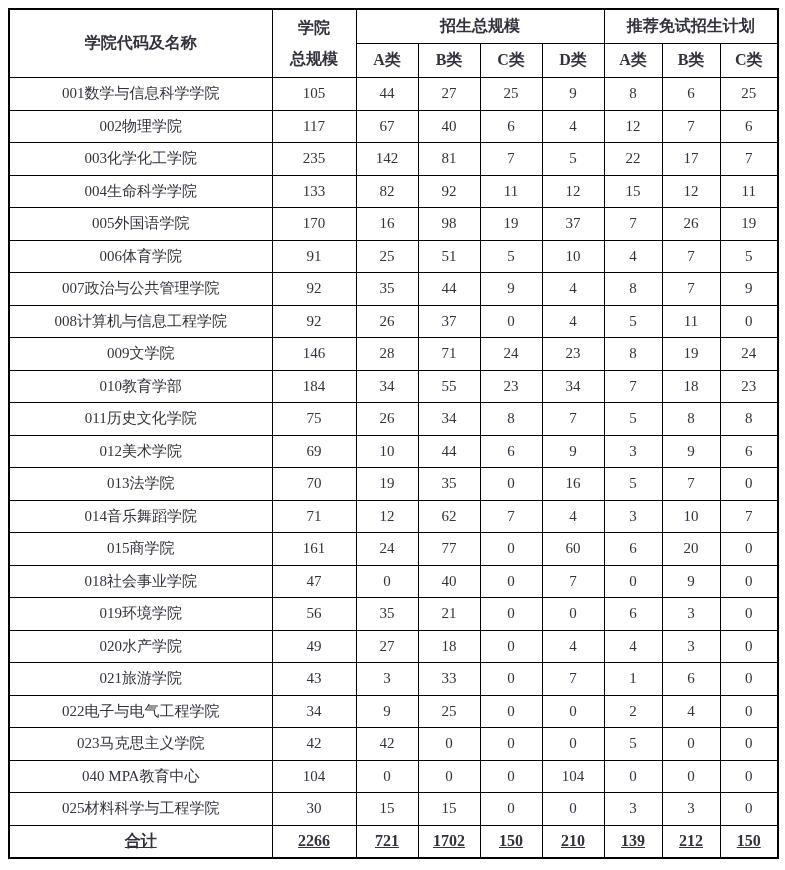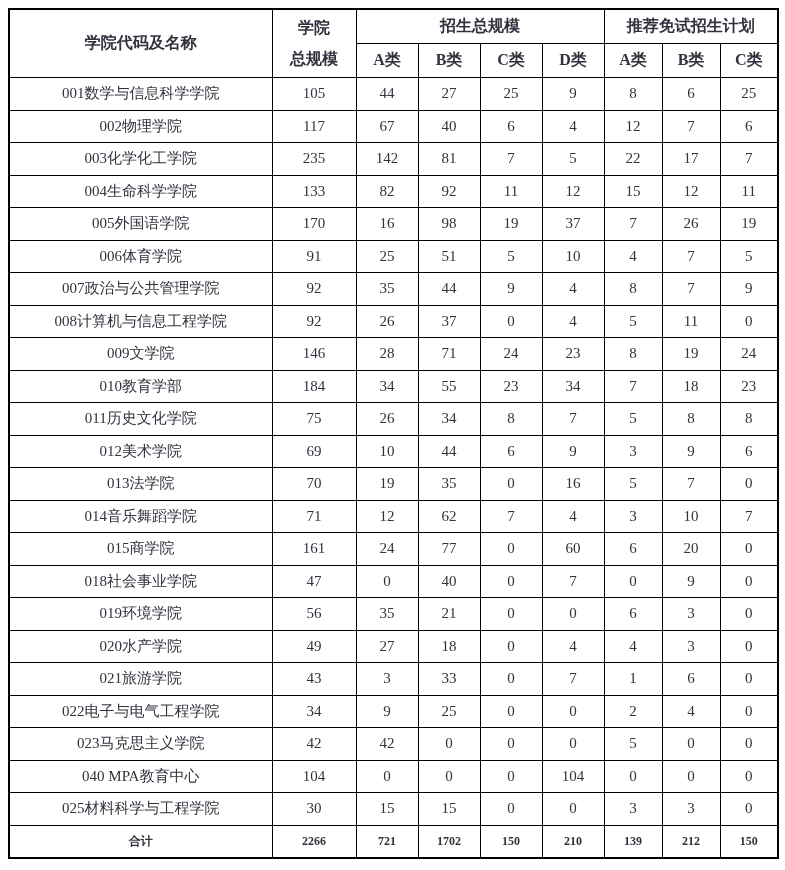"合计" tr.totals td { font-size: 12px -> 16px; text-decoration: none -> underline }
